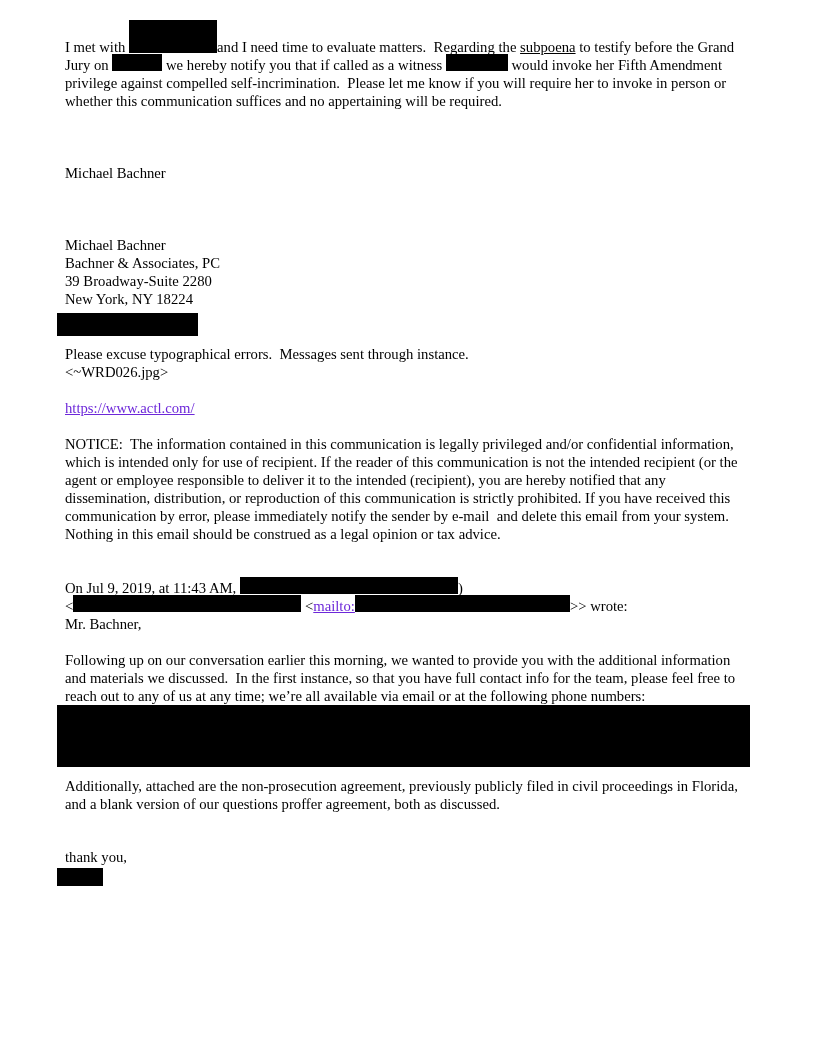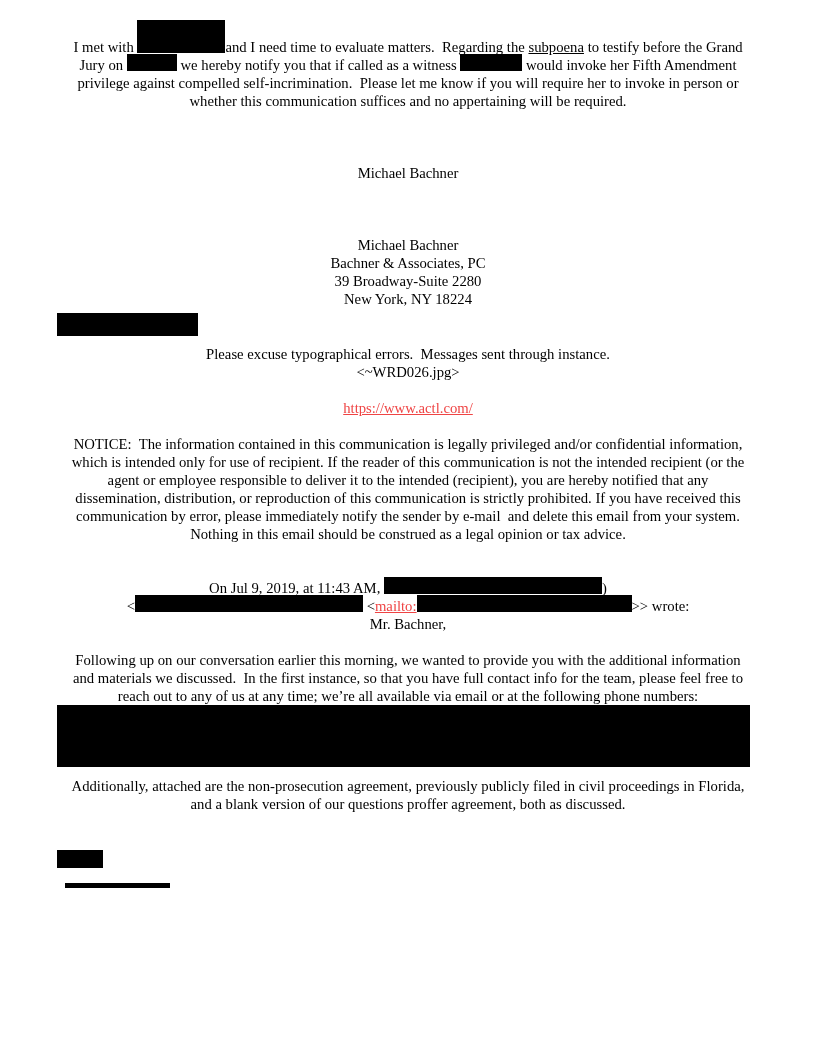"I met with and I" .page { text-align: center -> none }
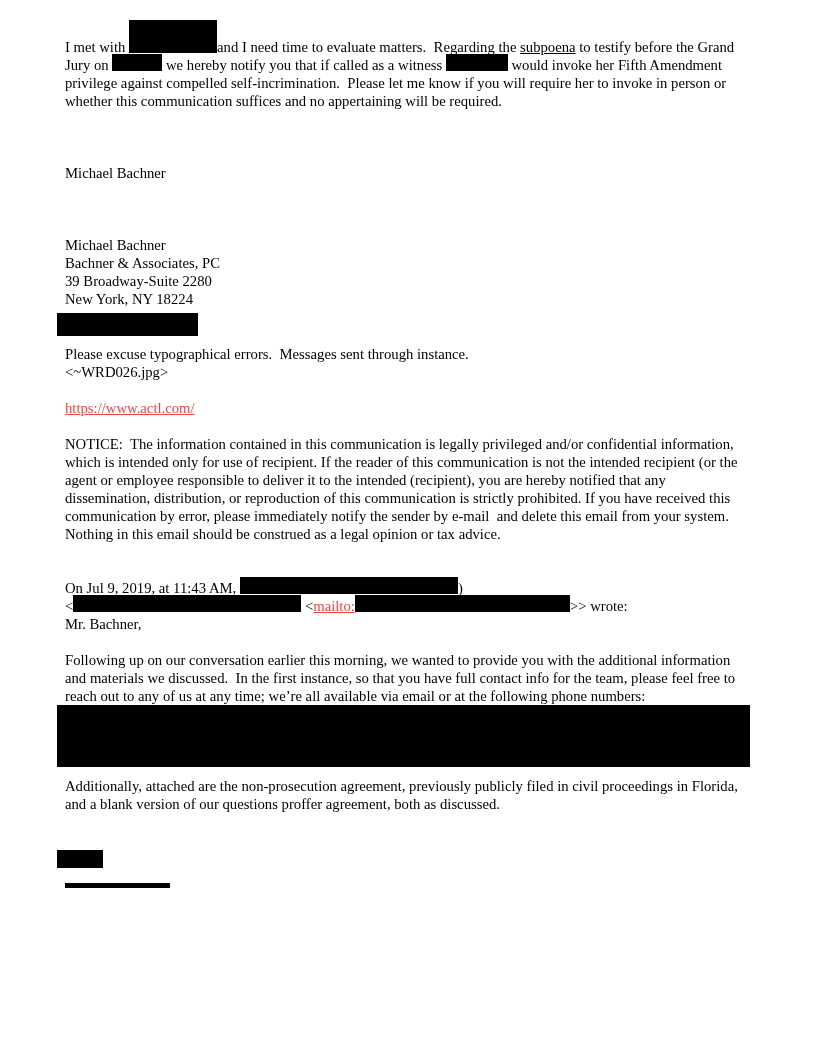"https://www.actl.com/" a.link { color: #ef4444 -> #6d28d9 }
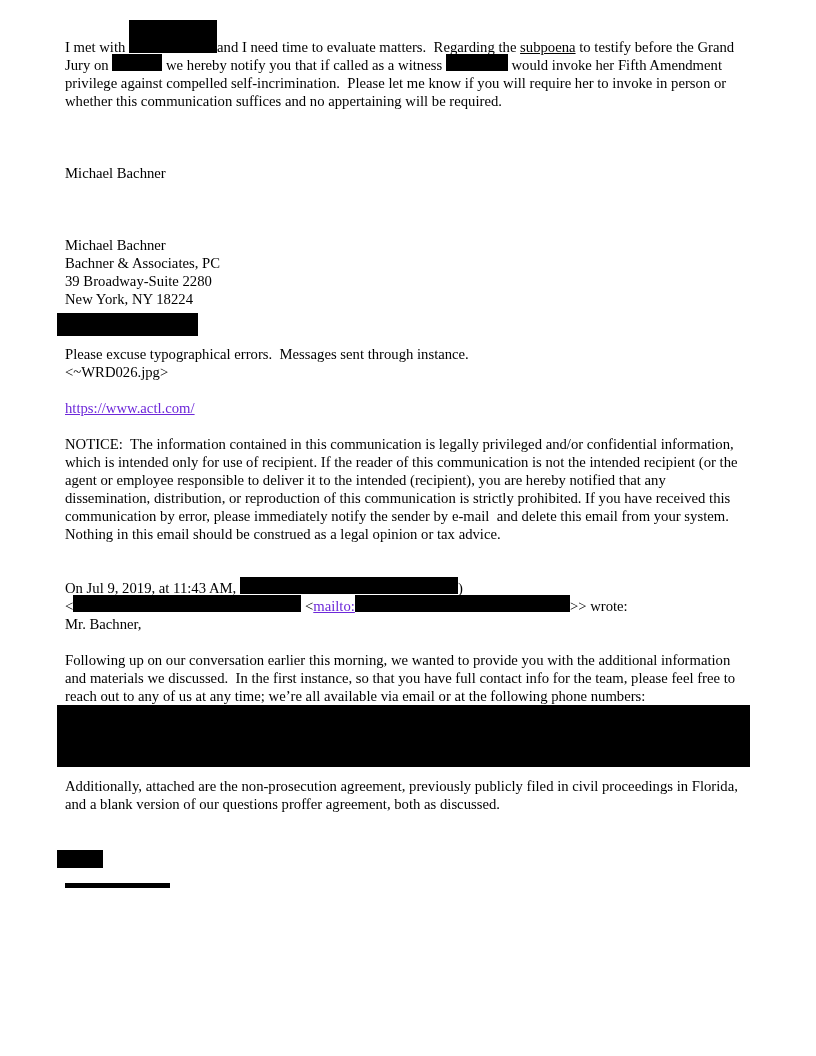"thank you," p.para { html: none -> <p><span>thank you,</span></p> }
